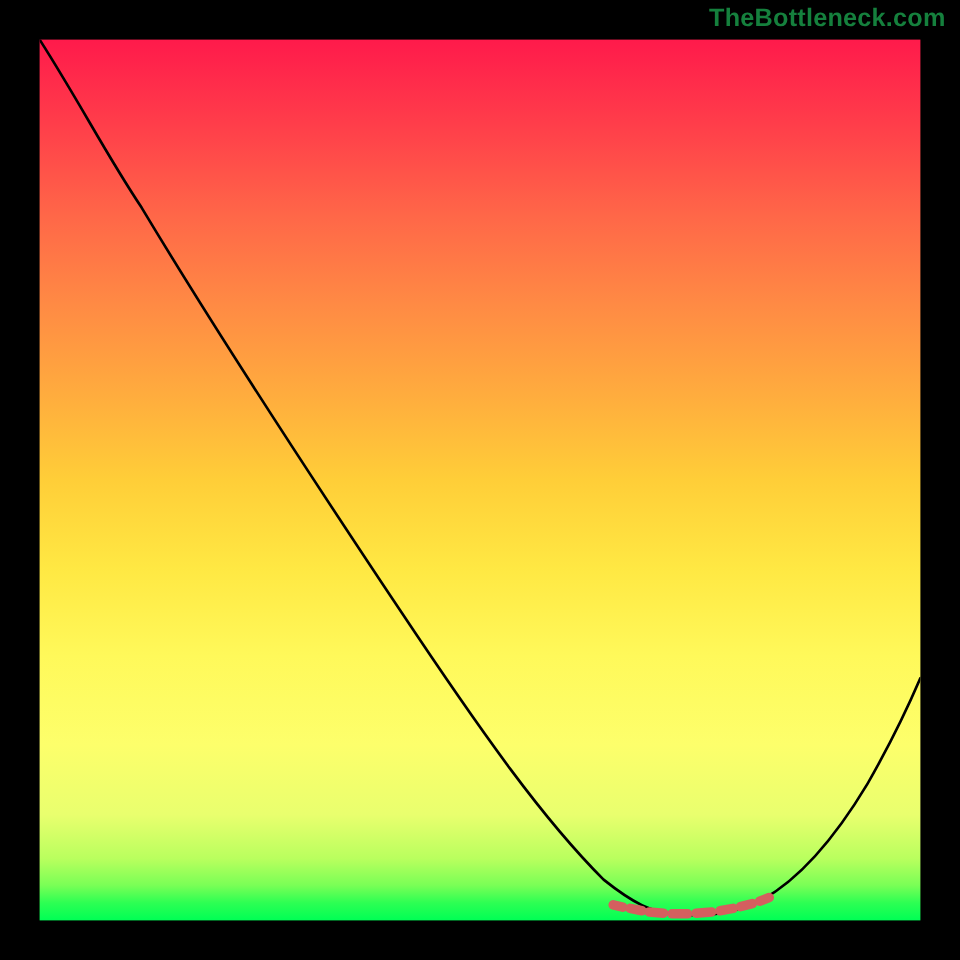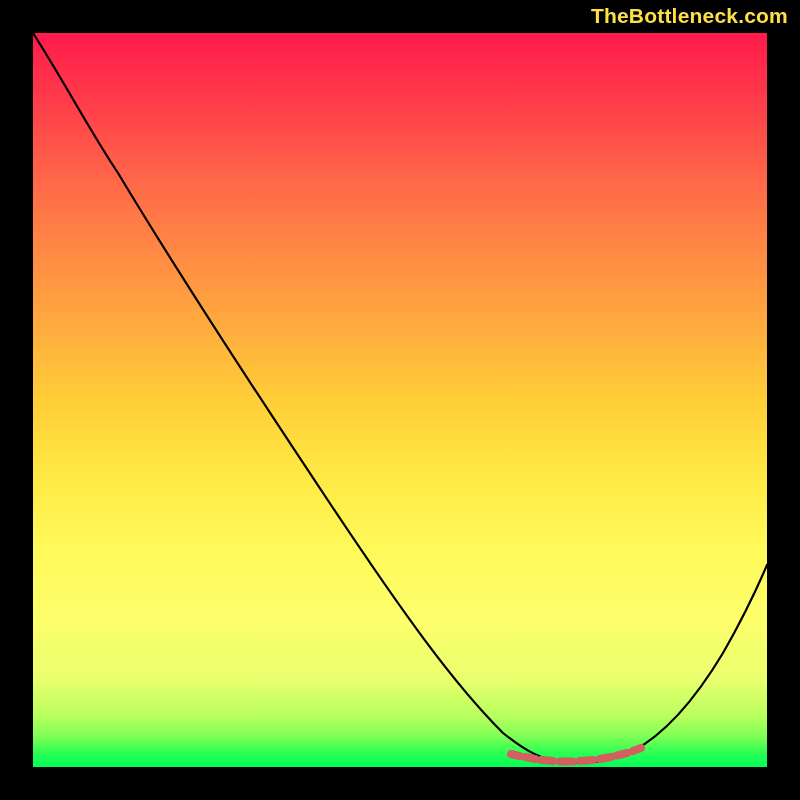"TheBottleneck.com" .watermark { color: #fde047 -> #15803d }
